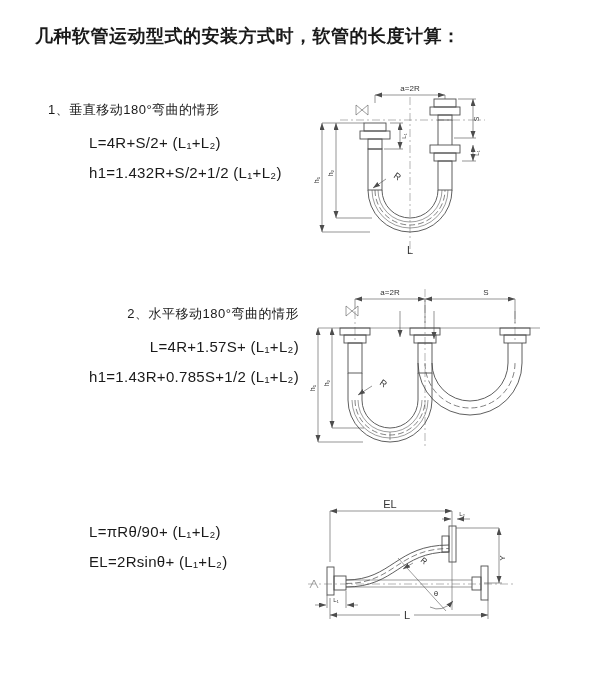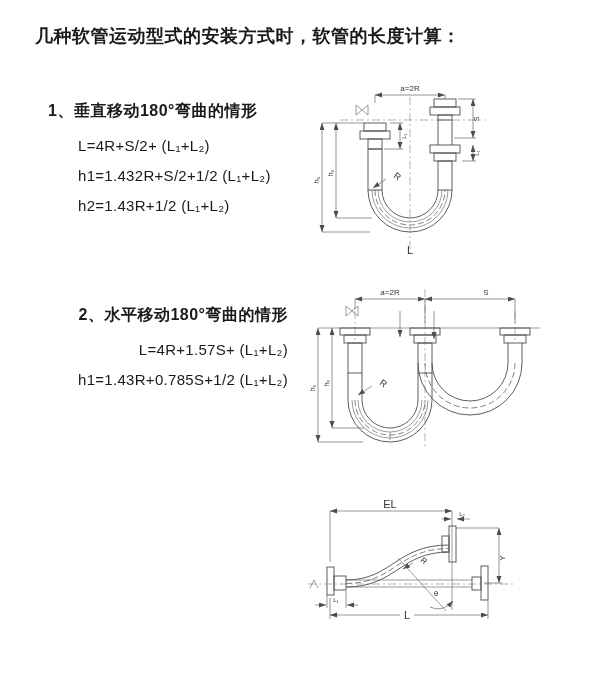"1、垂直移动180°弯曲的情形" .sec-heading { font-size: 16px -> 13px; font-weight: bold -> normal }
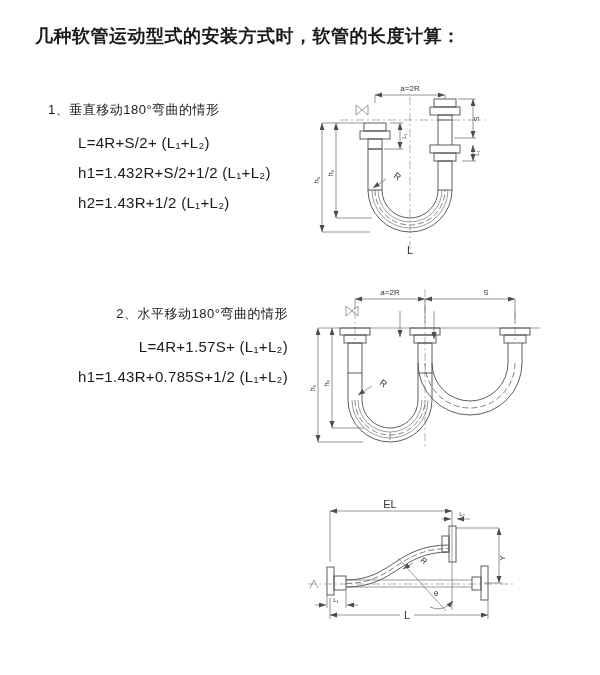"L=4R+S/2+ (L₁+L₂)" .formula { margin-left: 30px -> 41px }
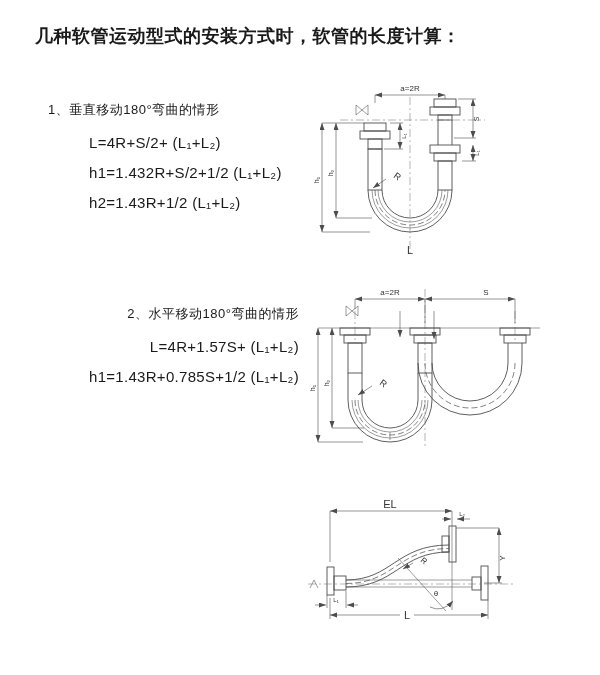"h2=1.43R+1/2 (L₁+L₂)" div.formula { html: <div>h2=1.43R+1/2 (L₁+L₂)</div> -> none }
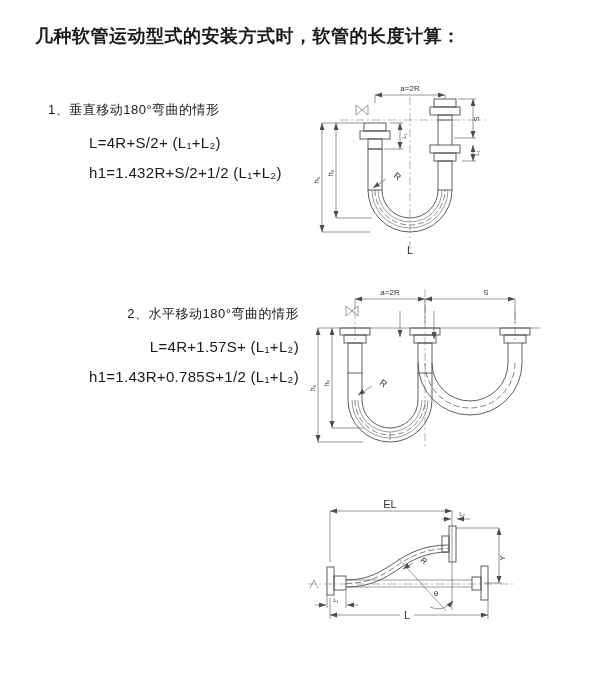"L=πRθ/90+ (L₁+L₂)" div.formula { html: none -> <div>L=πRθ/90+ (L₁+L₂)</div> }
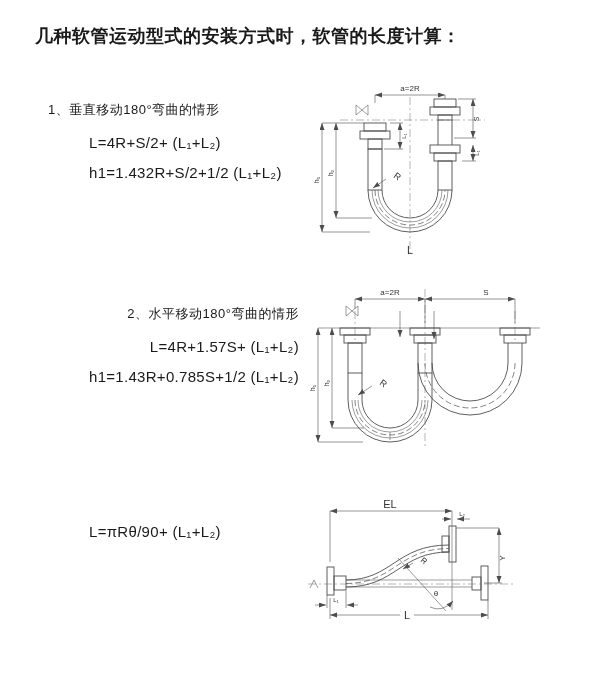"EL=2Rsinθ+ (L₁+L₂)" div.formula { html: none -> <div>EL=2Rsinθ+ (L₁+L₂)</div> }
